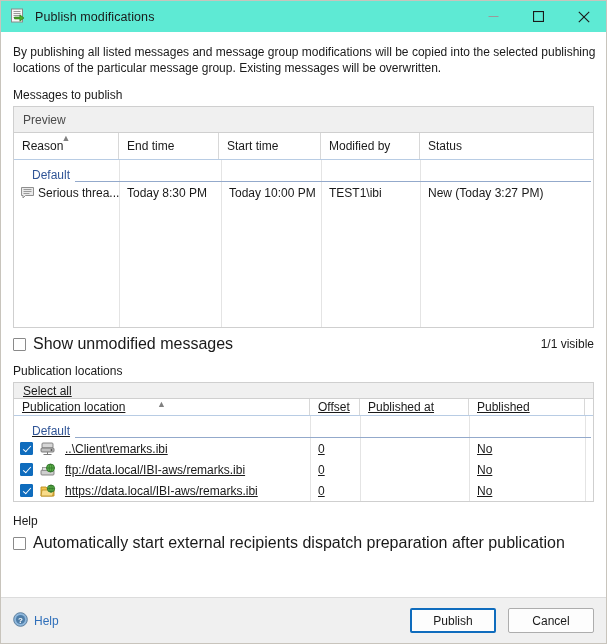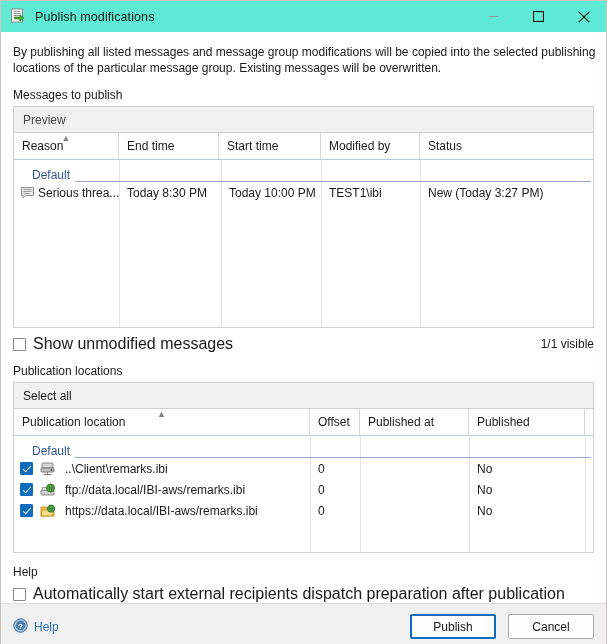"Select all" div.table-frame { height: 171px -> 120px; text-decoration: none -> underline }
